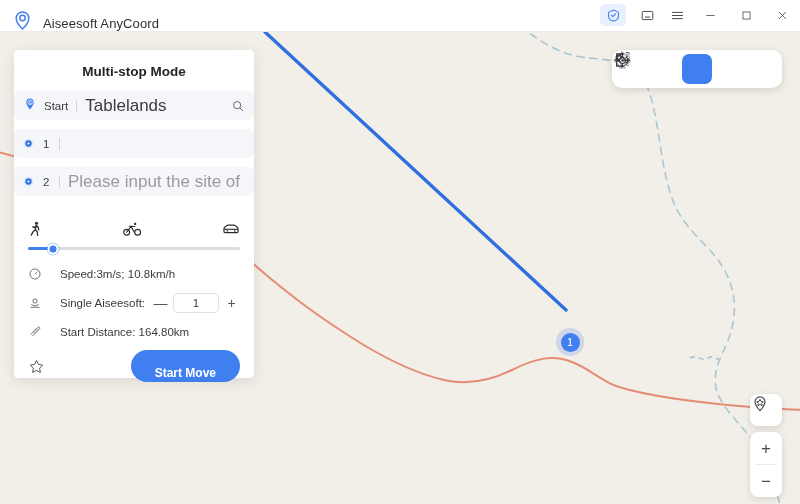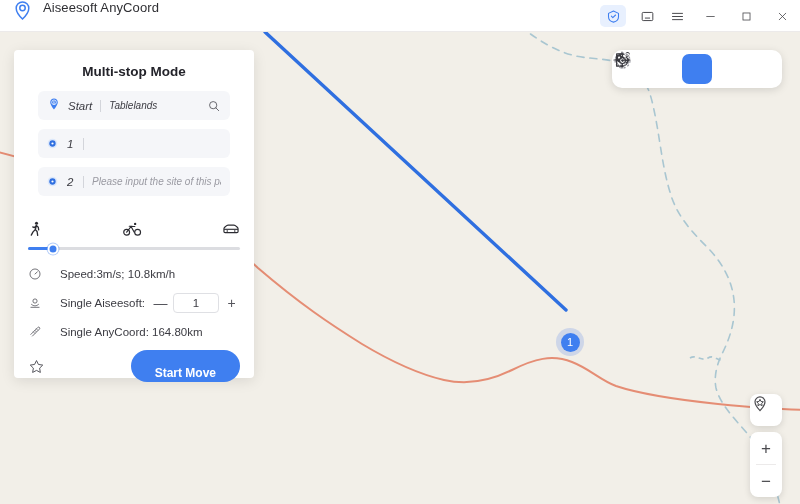"Aiseesoft AnyCoord" .titlebar { align-items: flex-start -> flex-end }
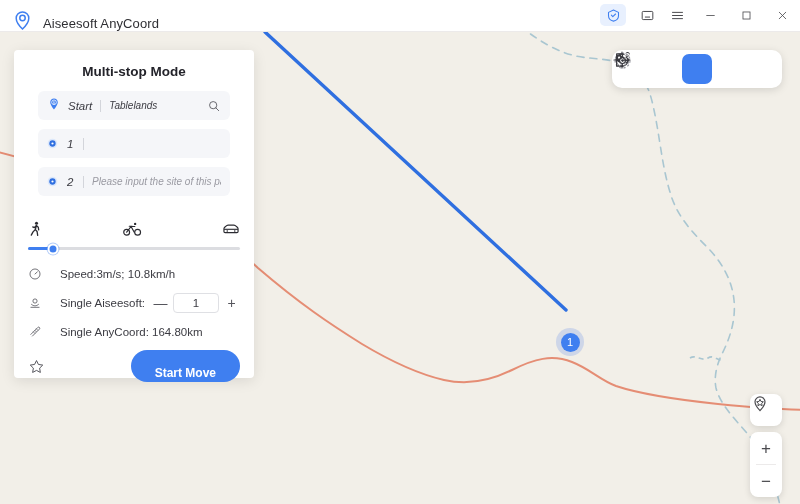"Start" .rows { font-style: italic -> none; padding: 0 24px -> 0 0 }
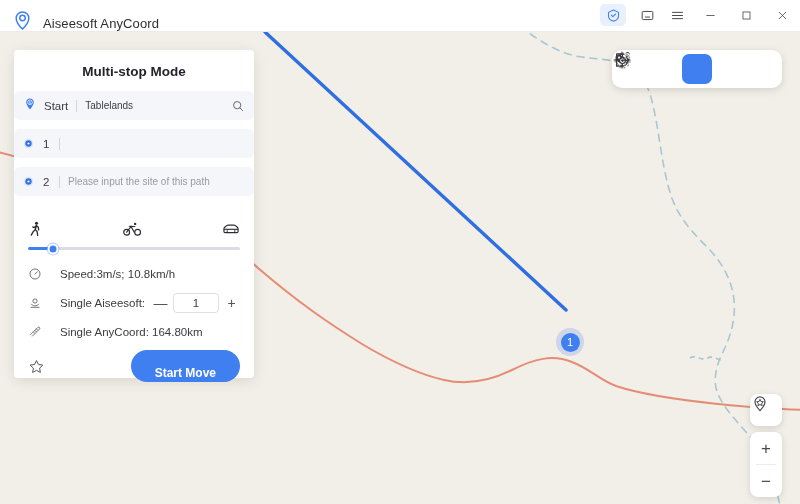"Tablelands" .row .val { font-size: 10px -> 17px }
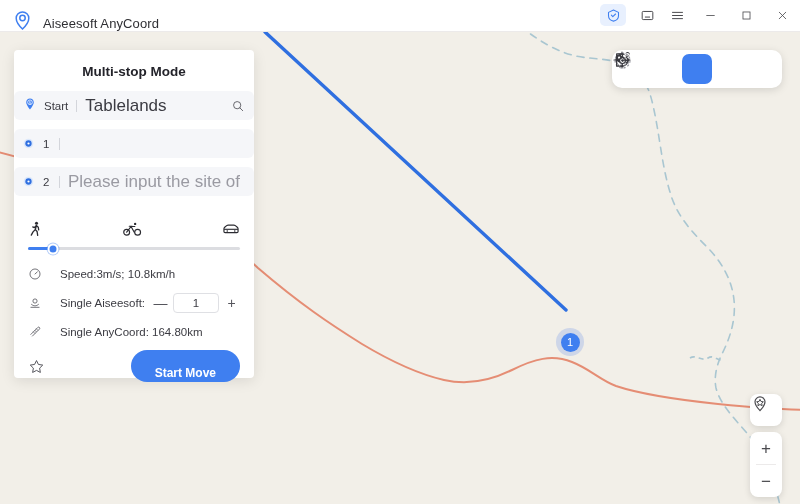"Single AnyCoord: 164.80km" span.tx { text: Single AnyCoord -> Start Distance }
